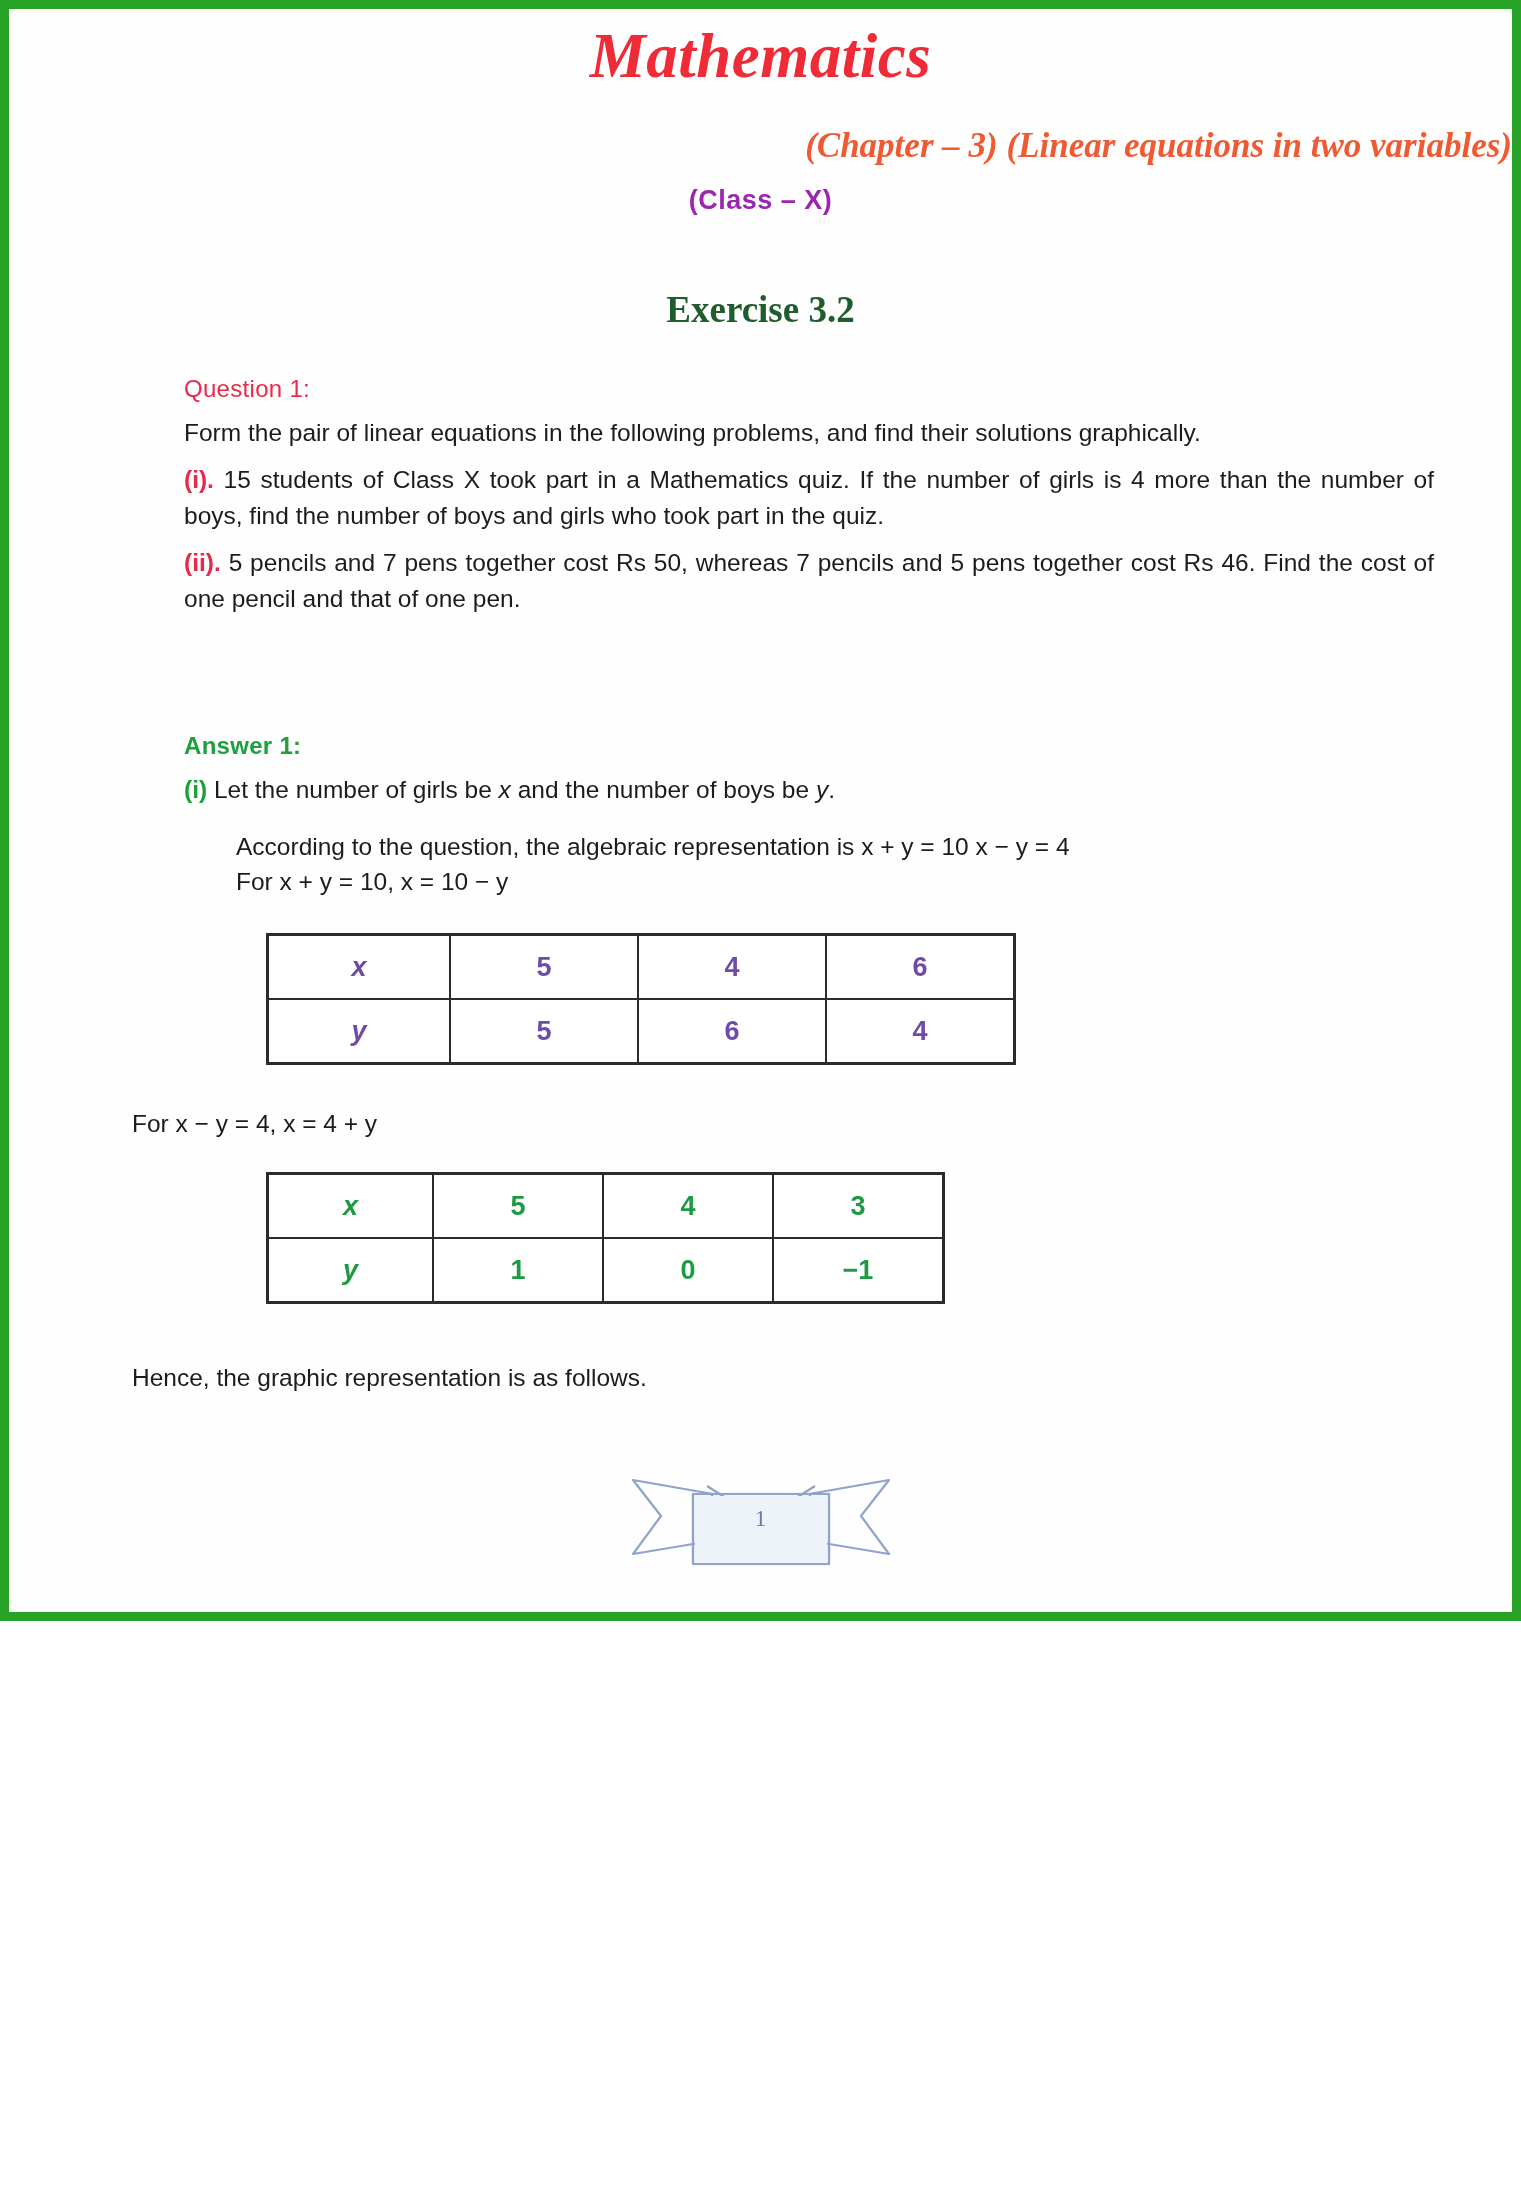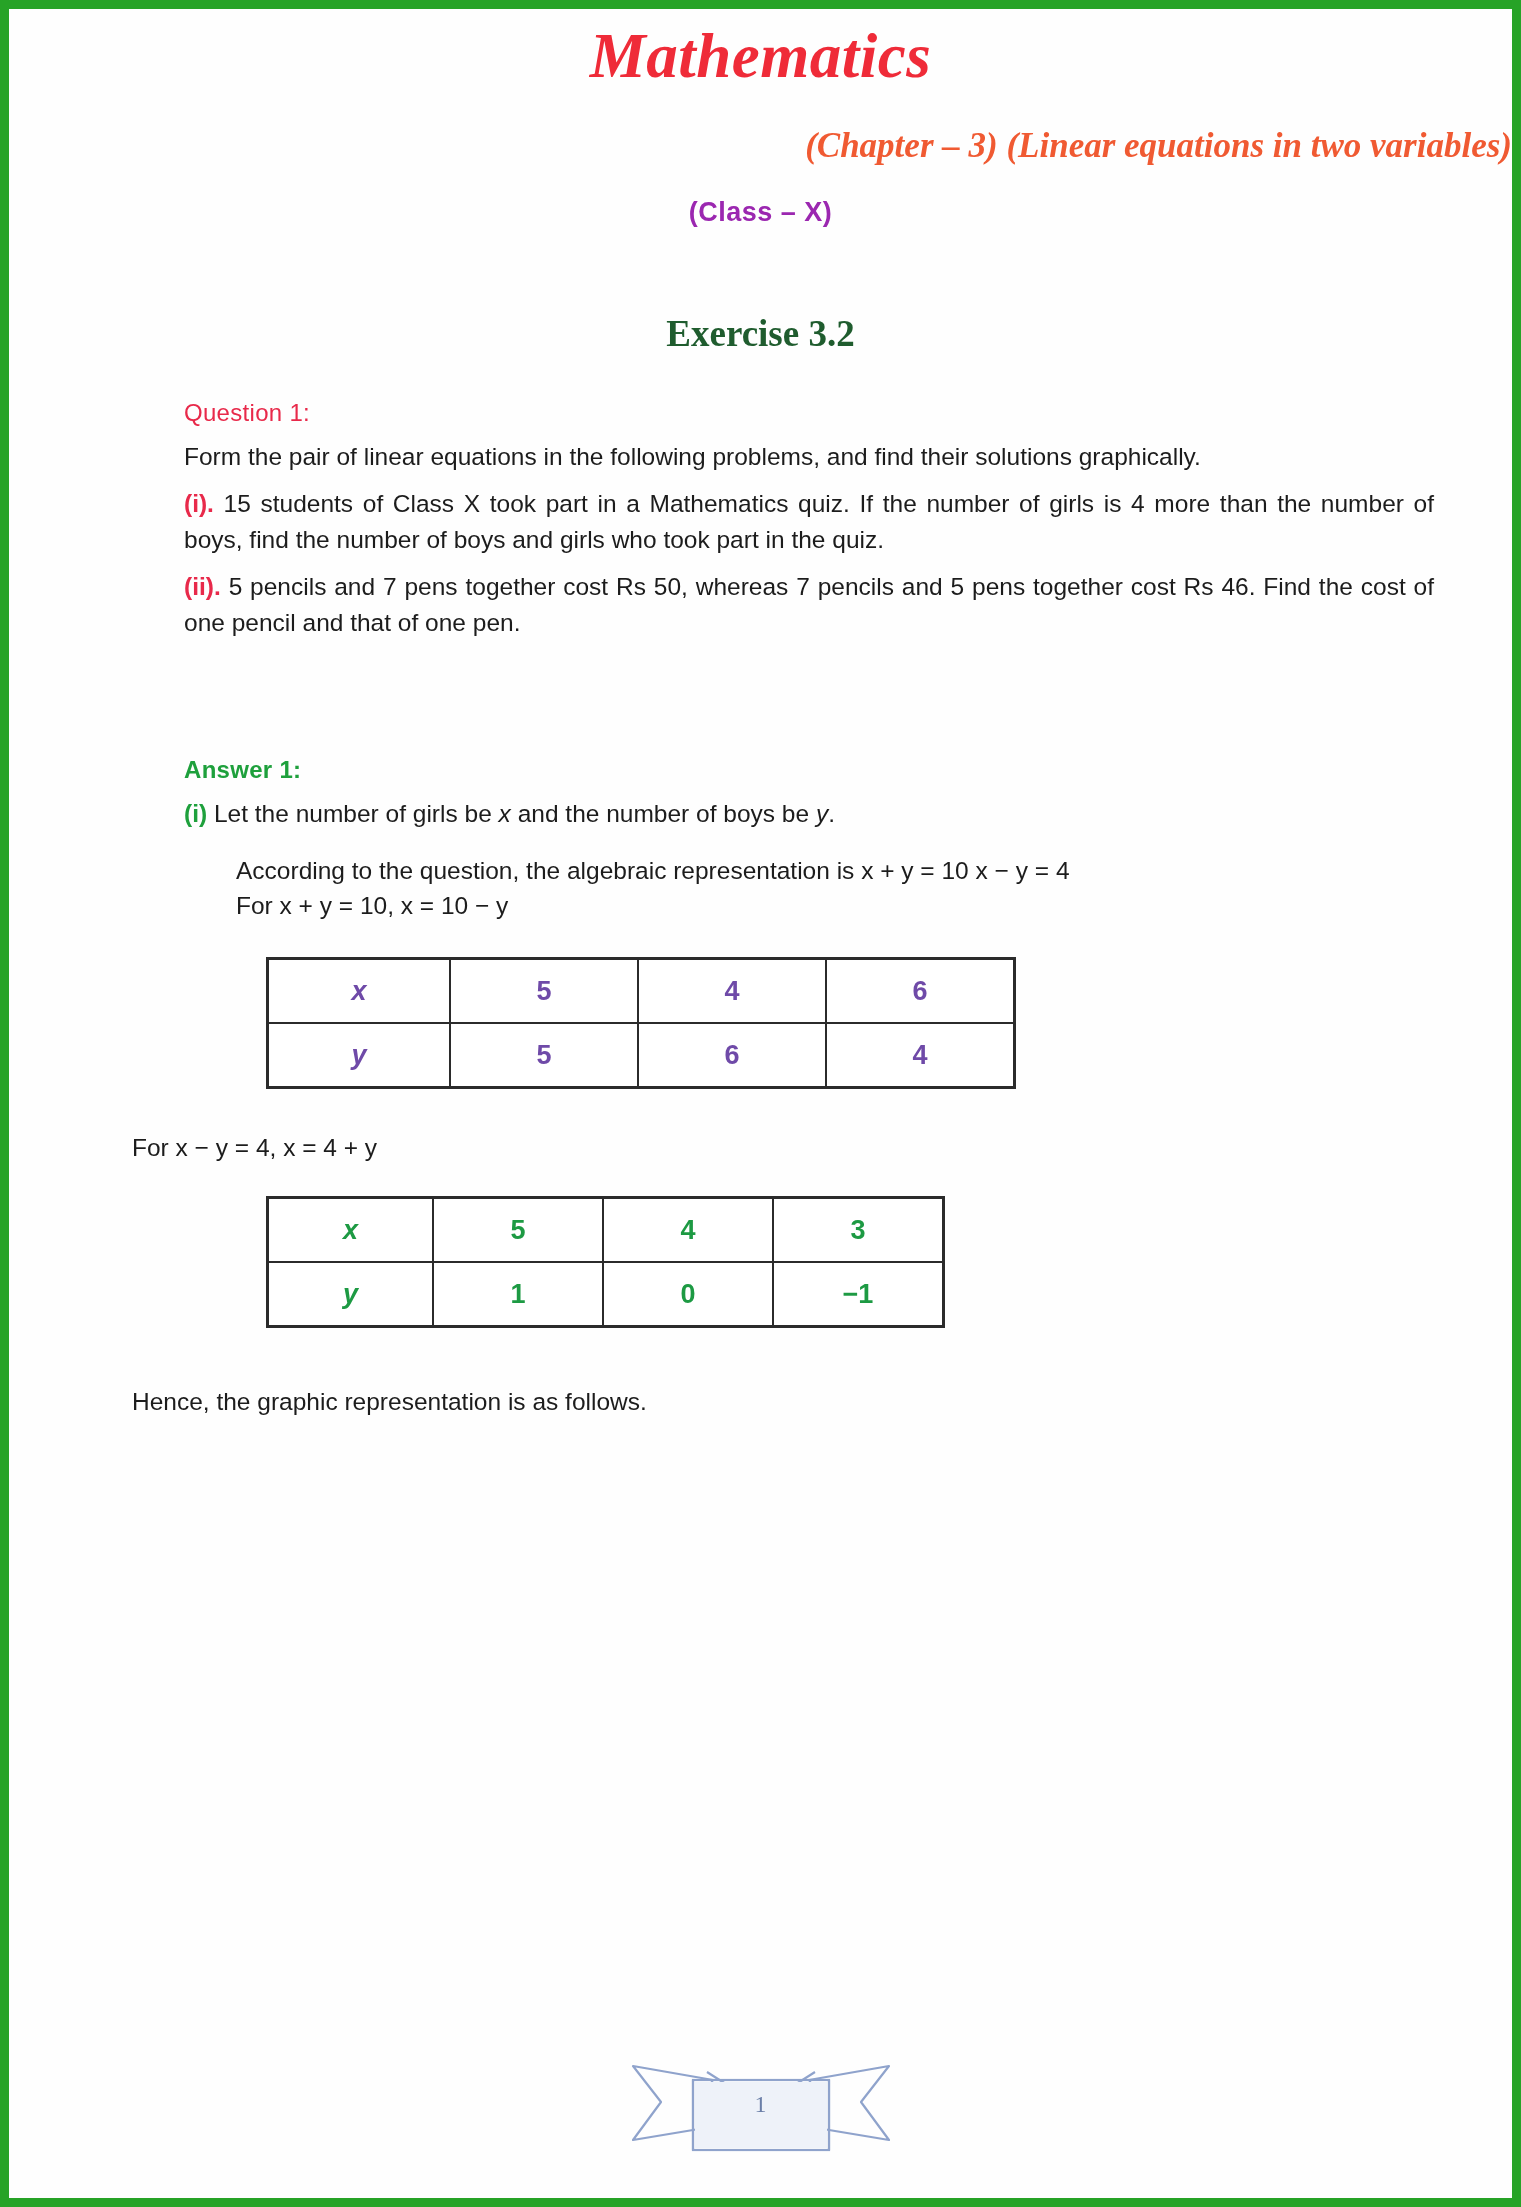"Mathematics" .page { height: 2207px -> 1621px }
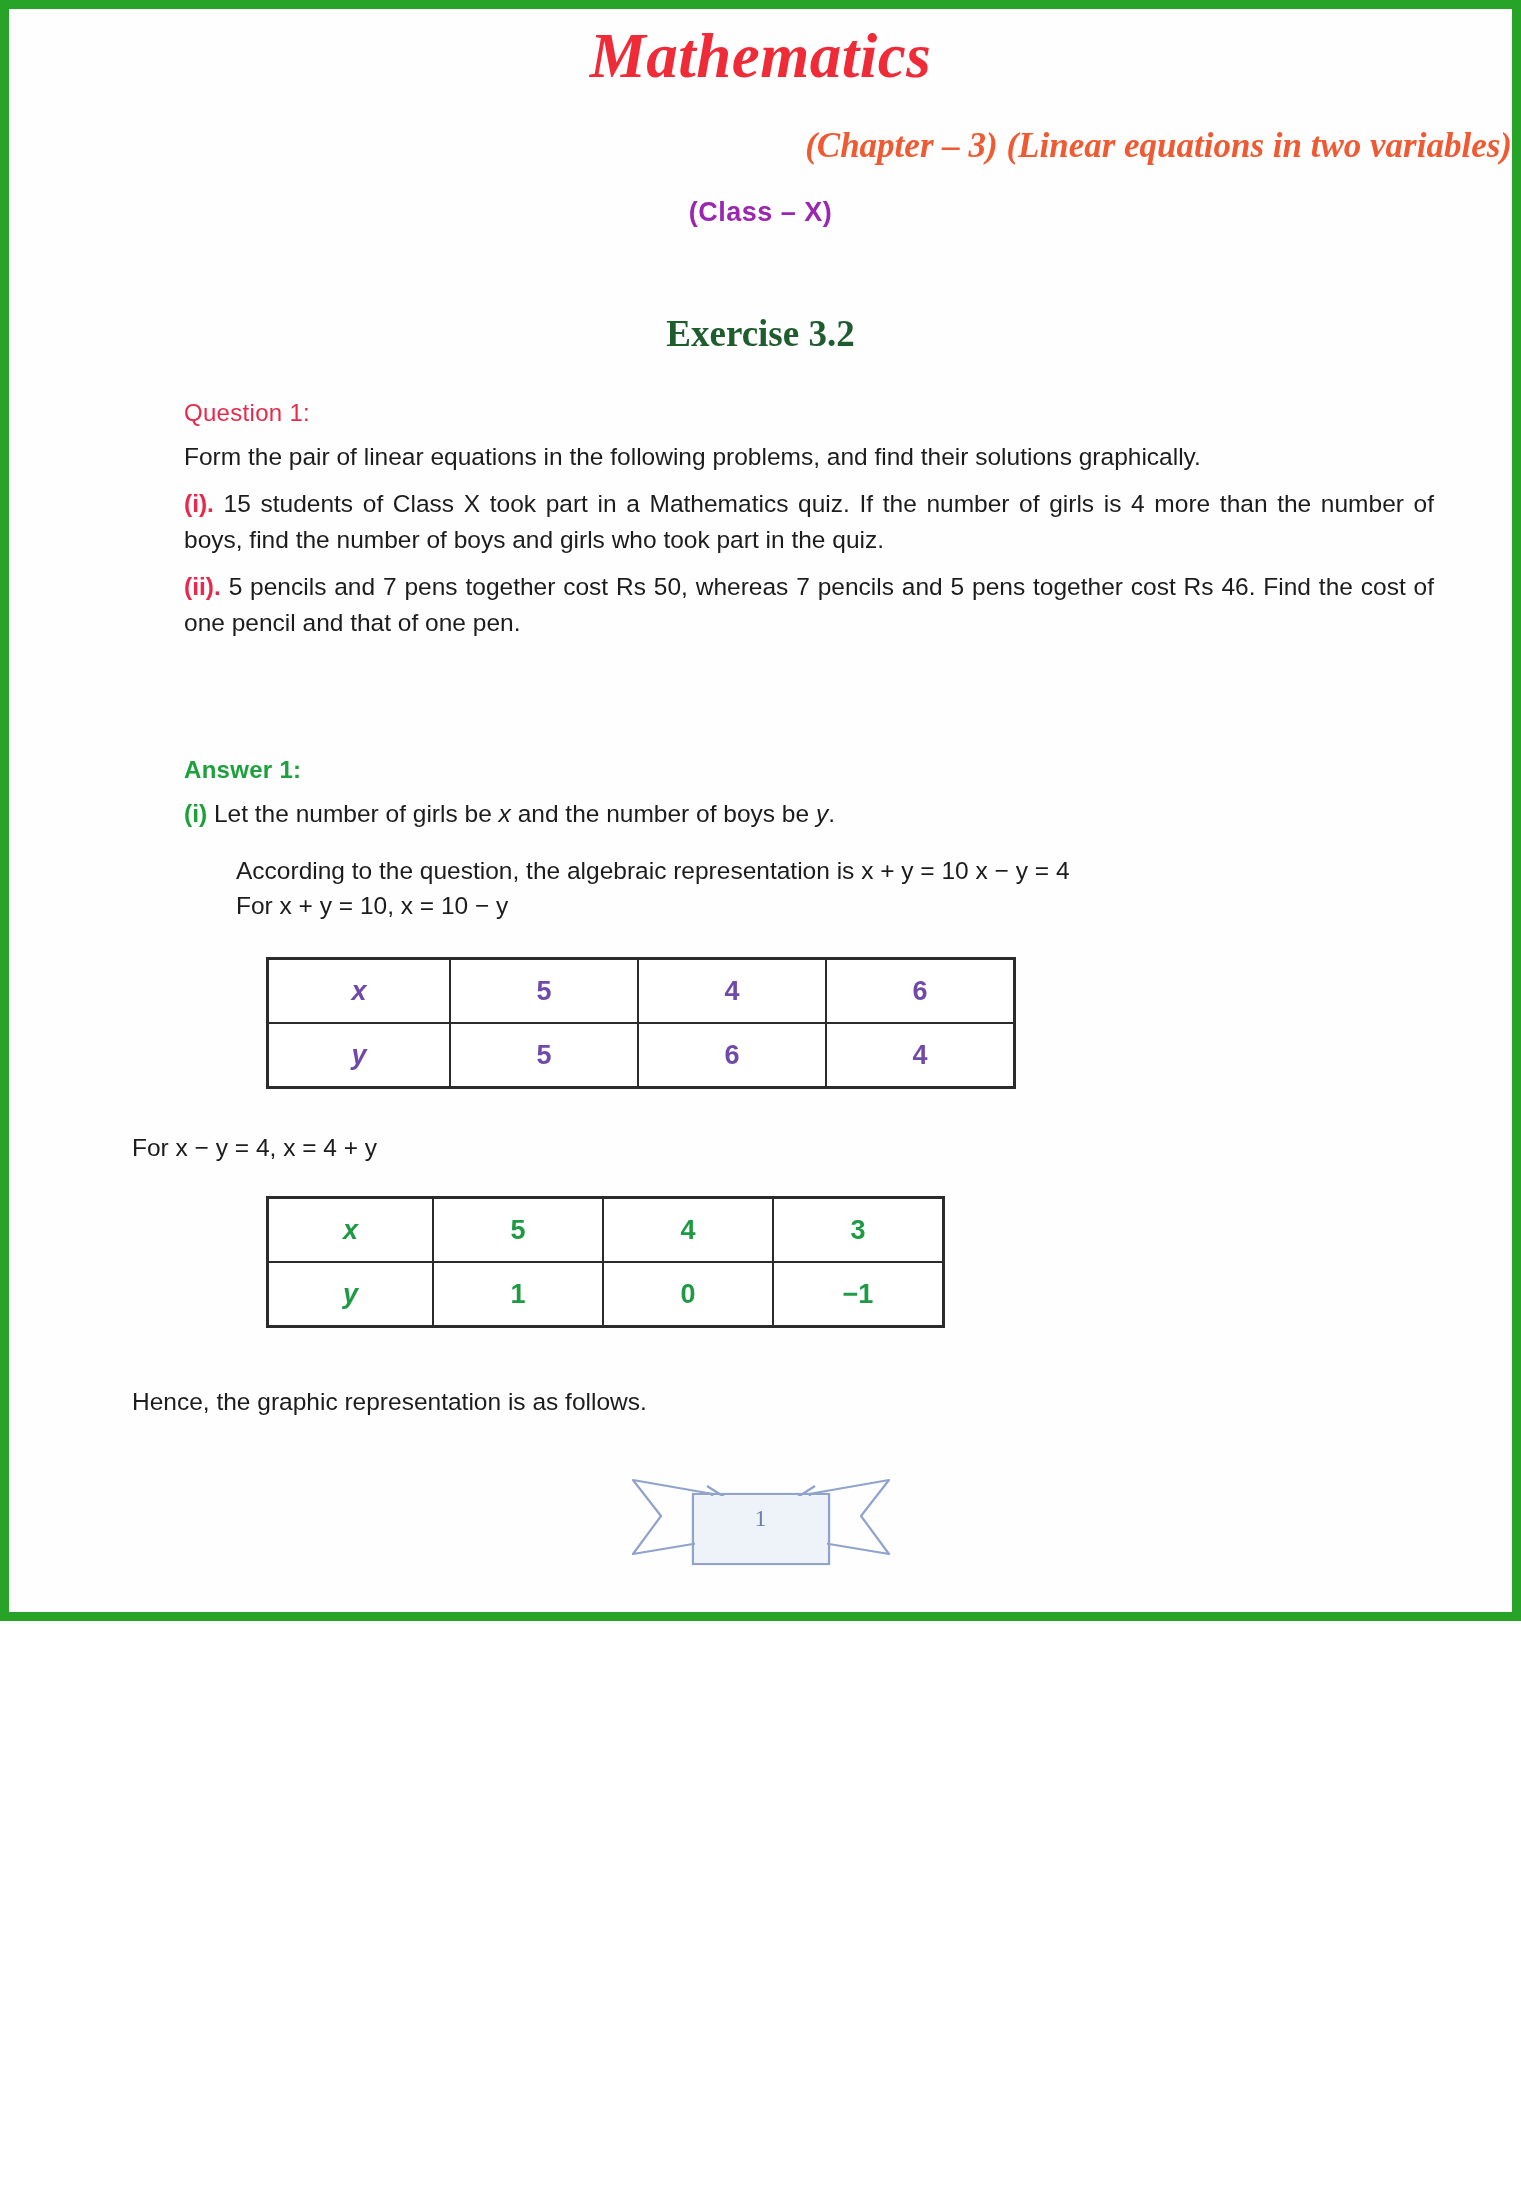"(Class – X)" .doc-class { margin: 16px -> 4px }
